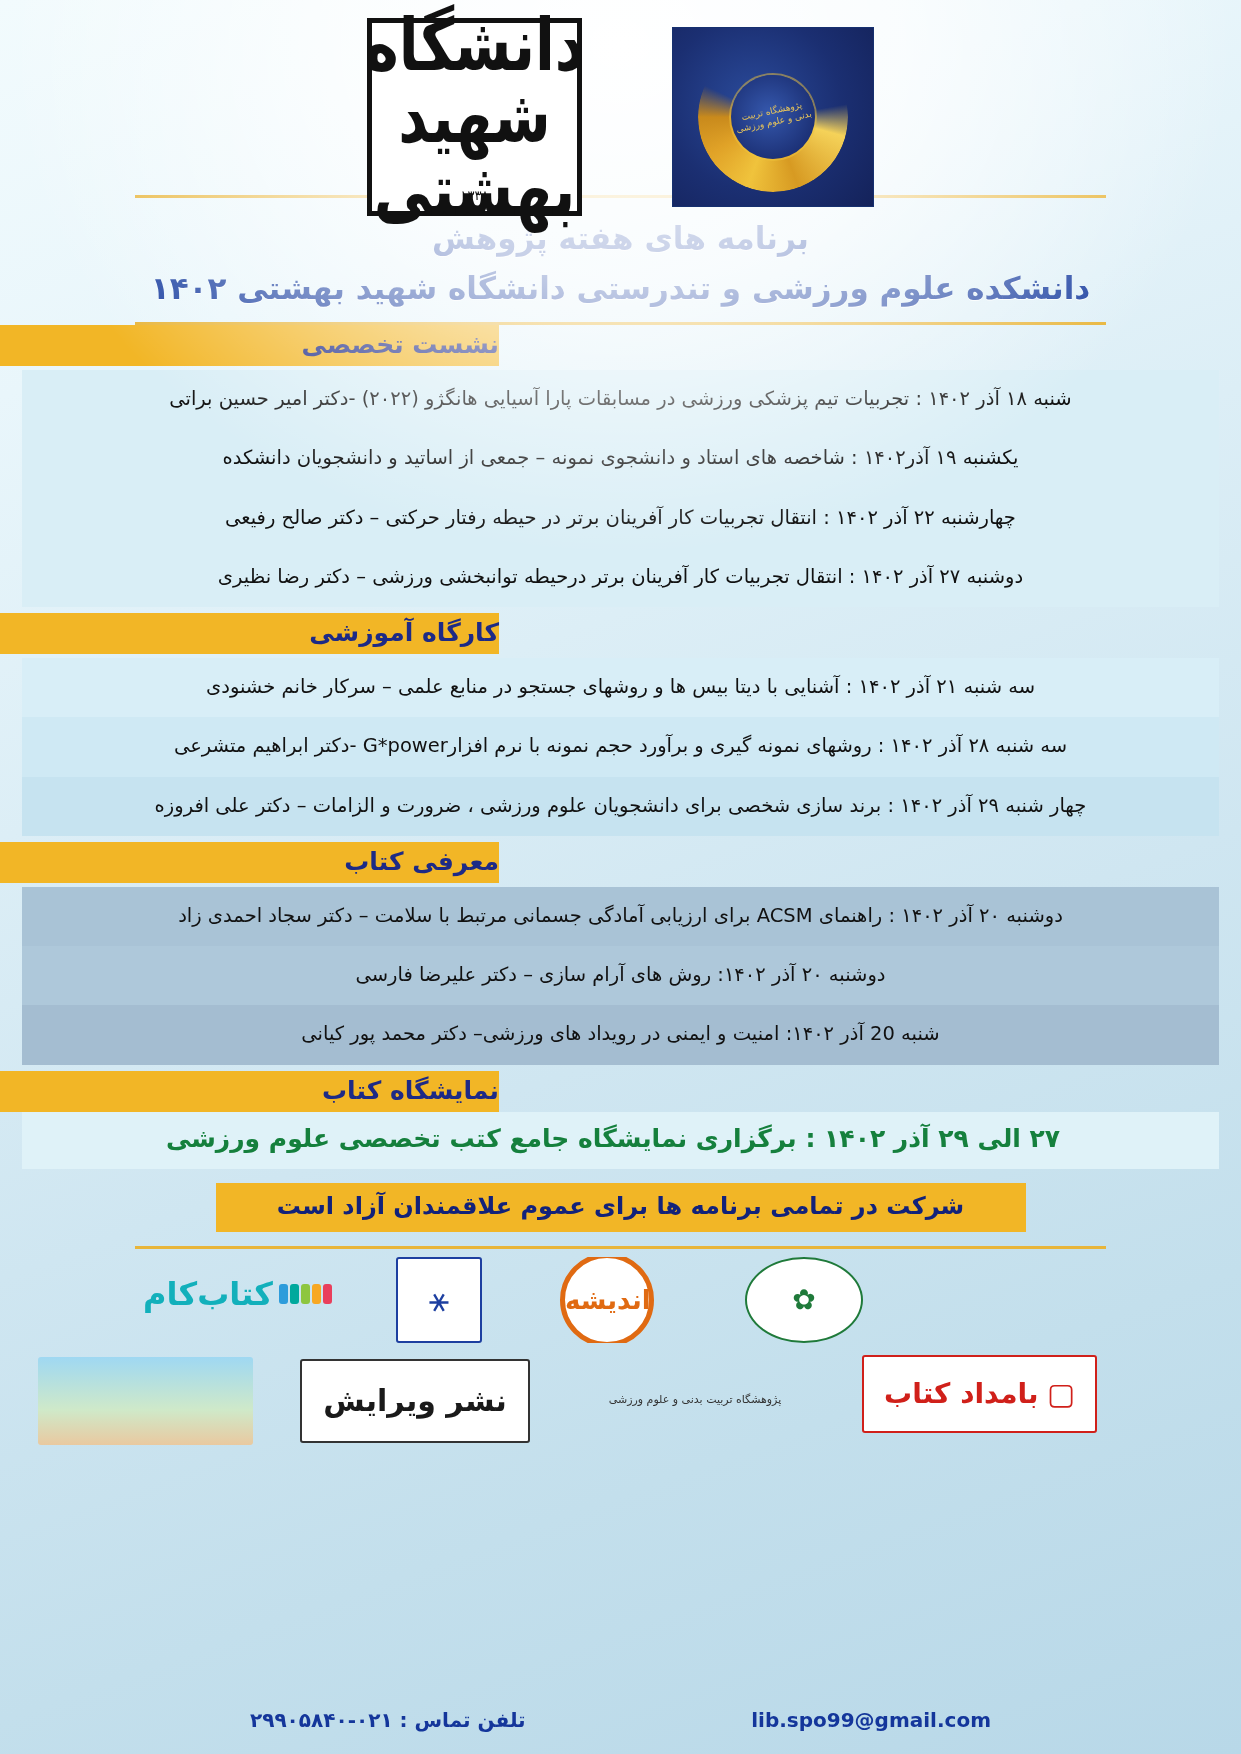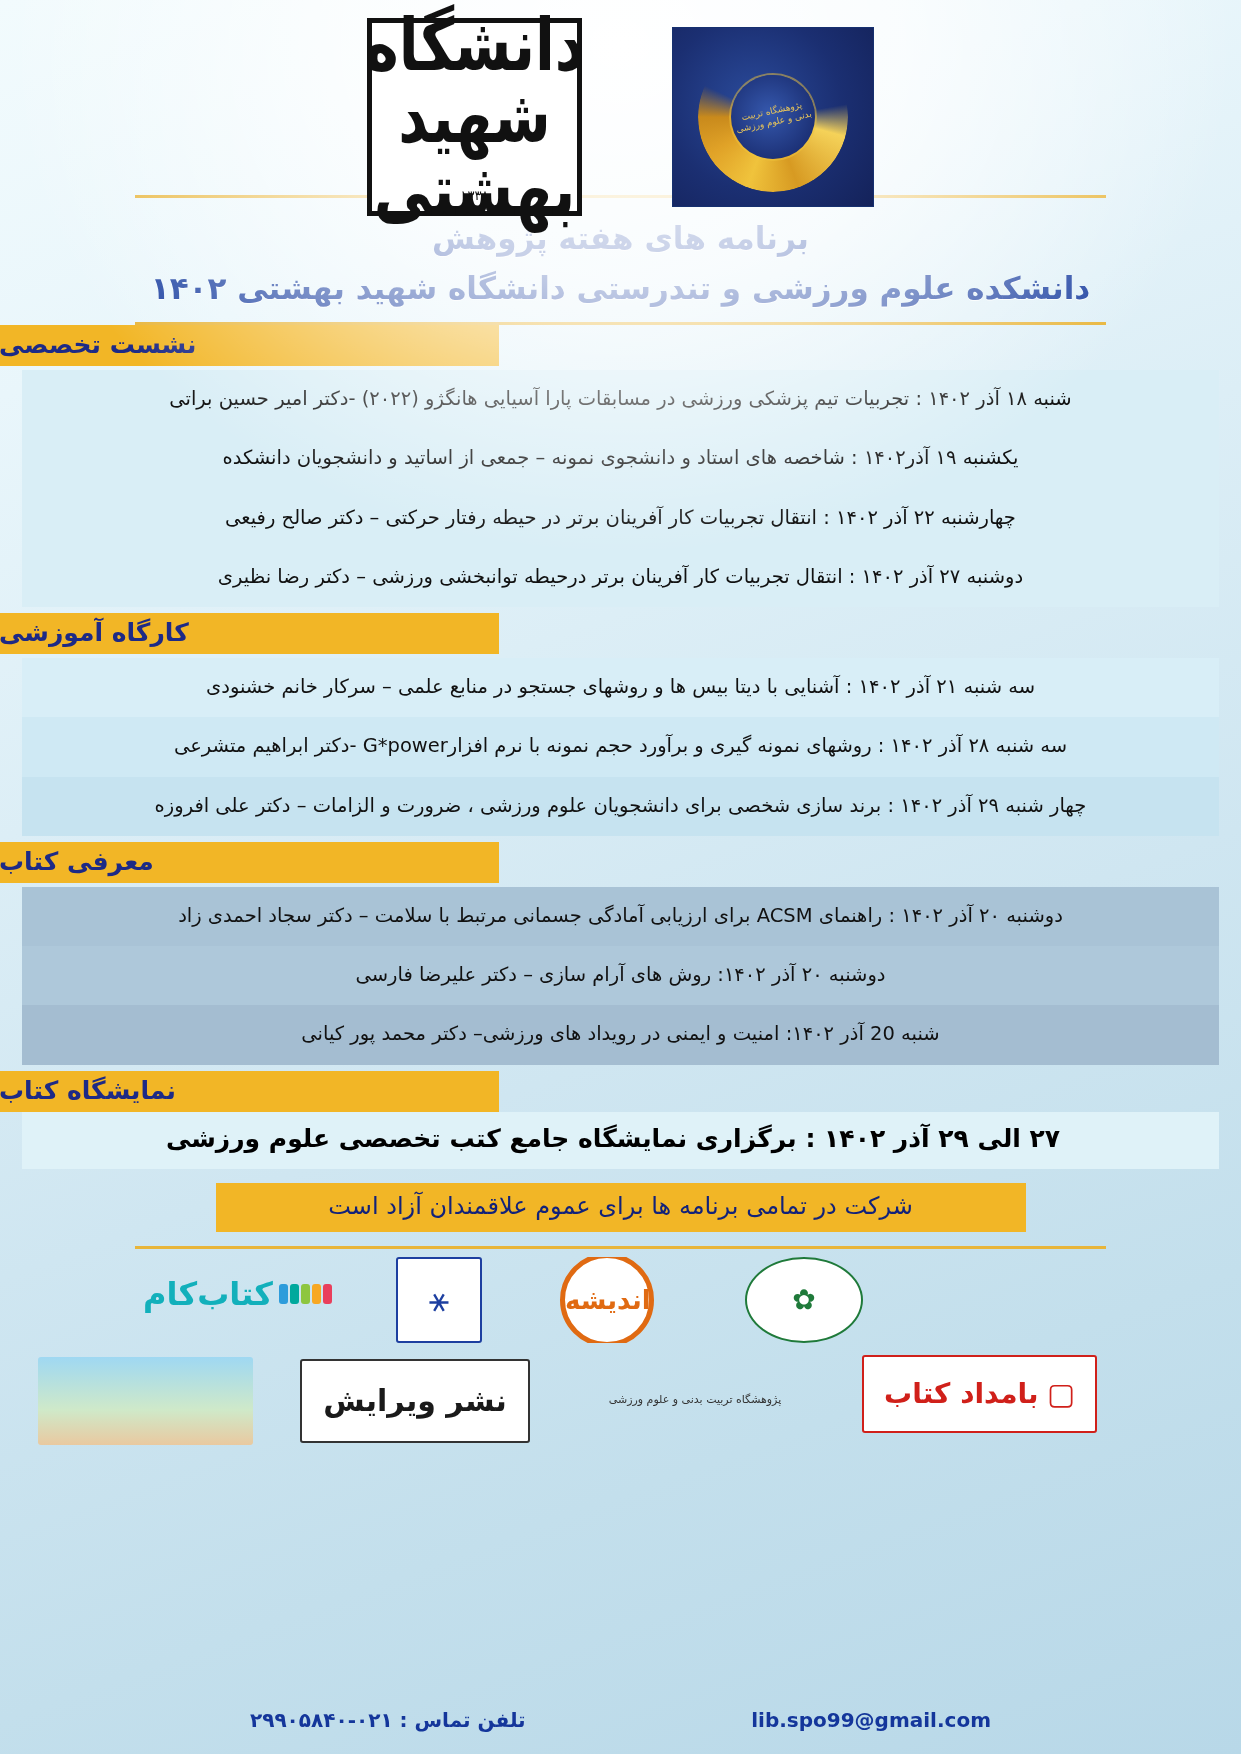"کارگاه آموزشی" .section-head { text-align: left -> right }
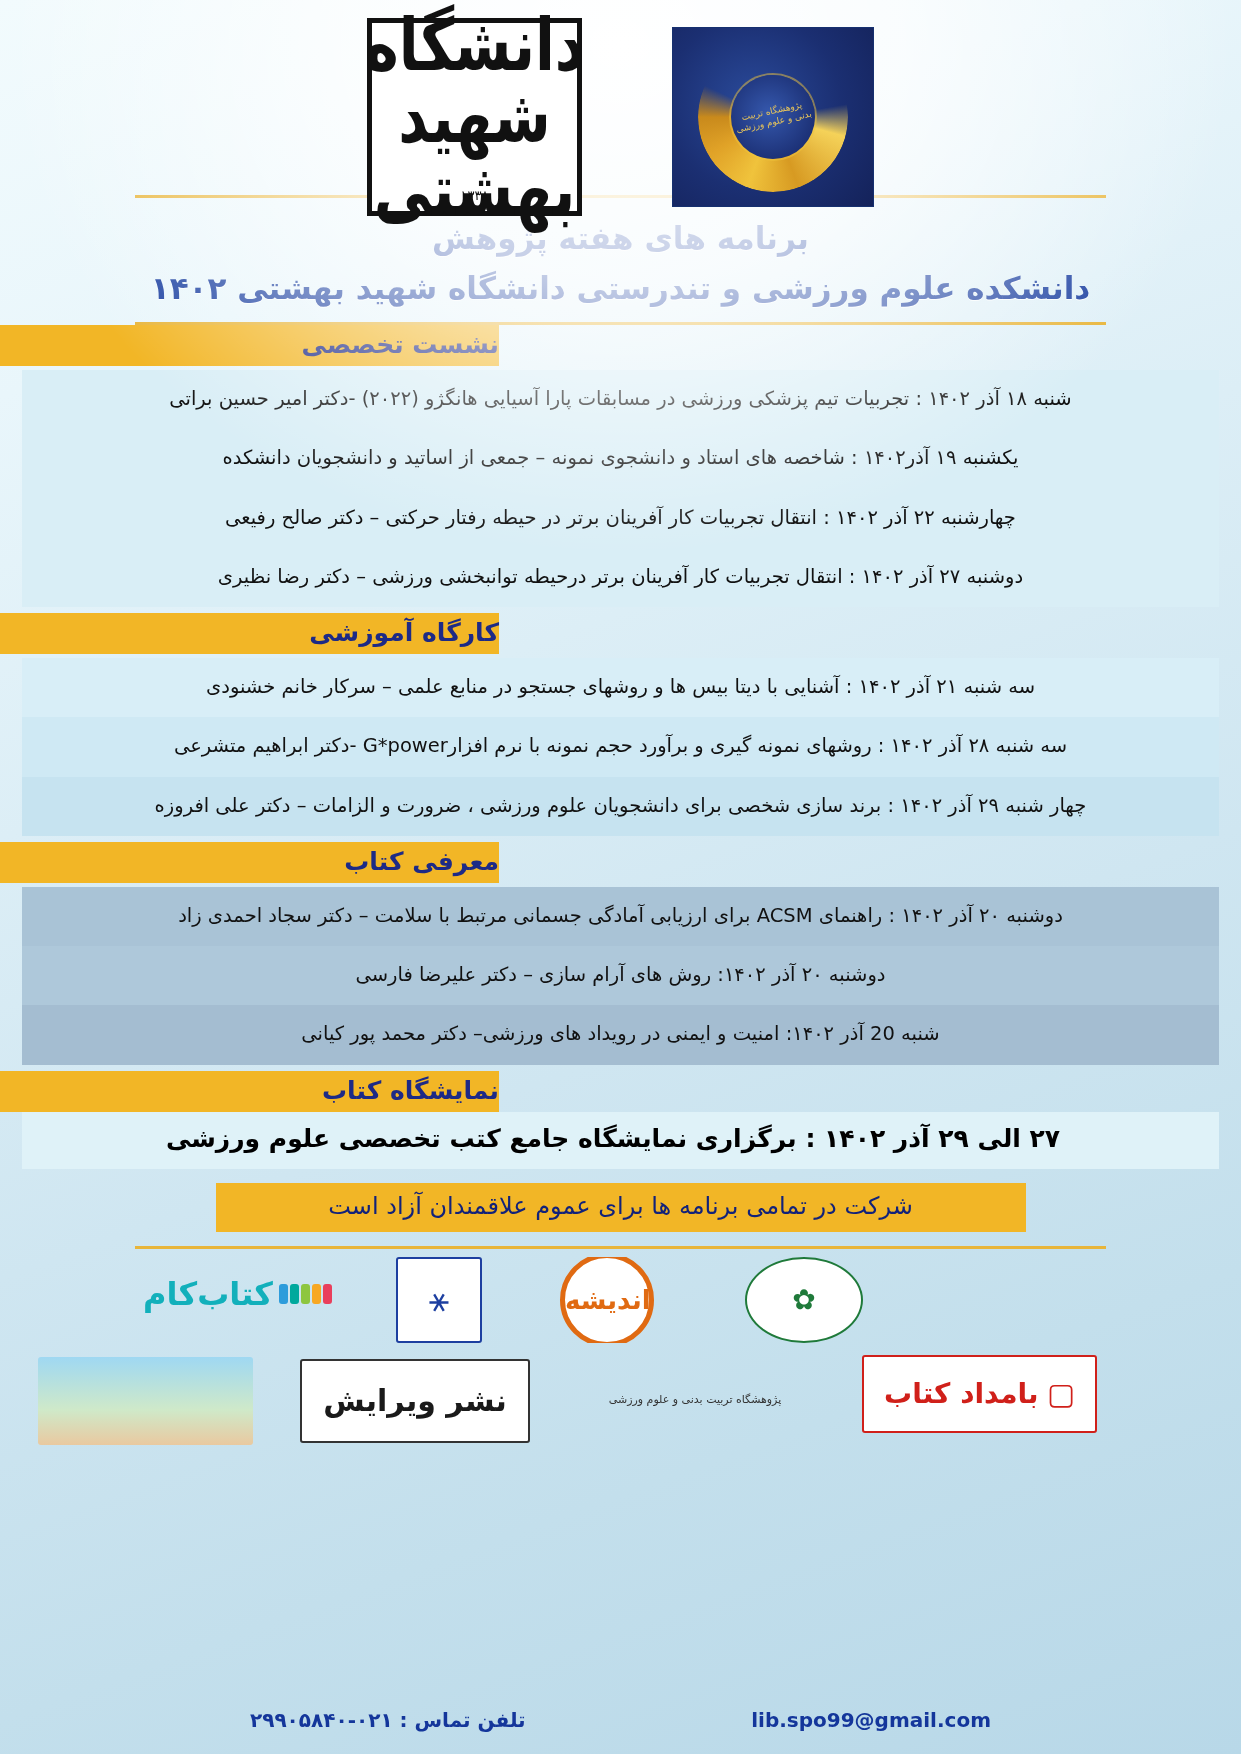"۲۷ الی ۲۹ آذر ۱۴۰۲" .expo-row { color: #000000 -> #15803d }
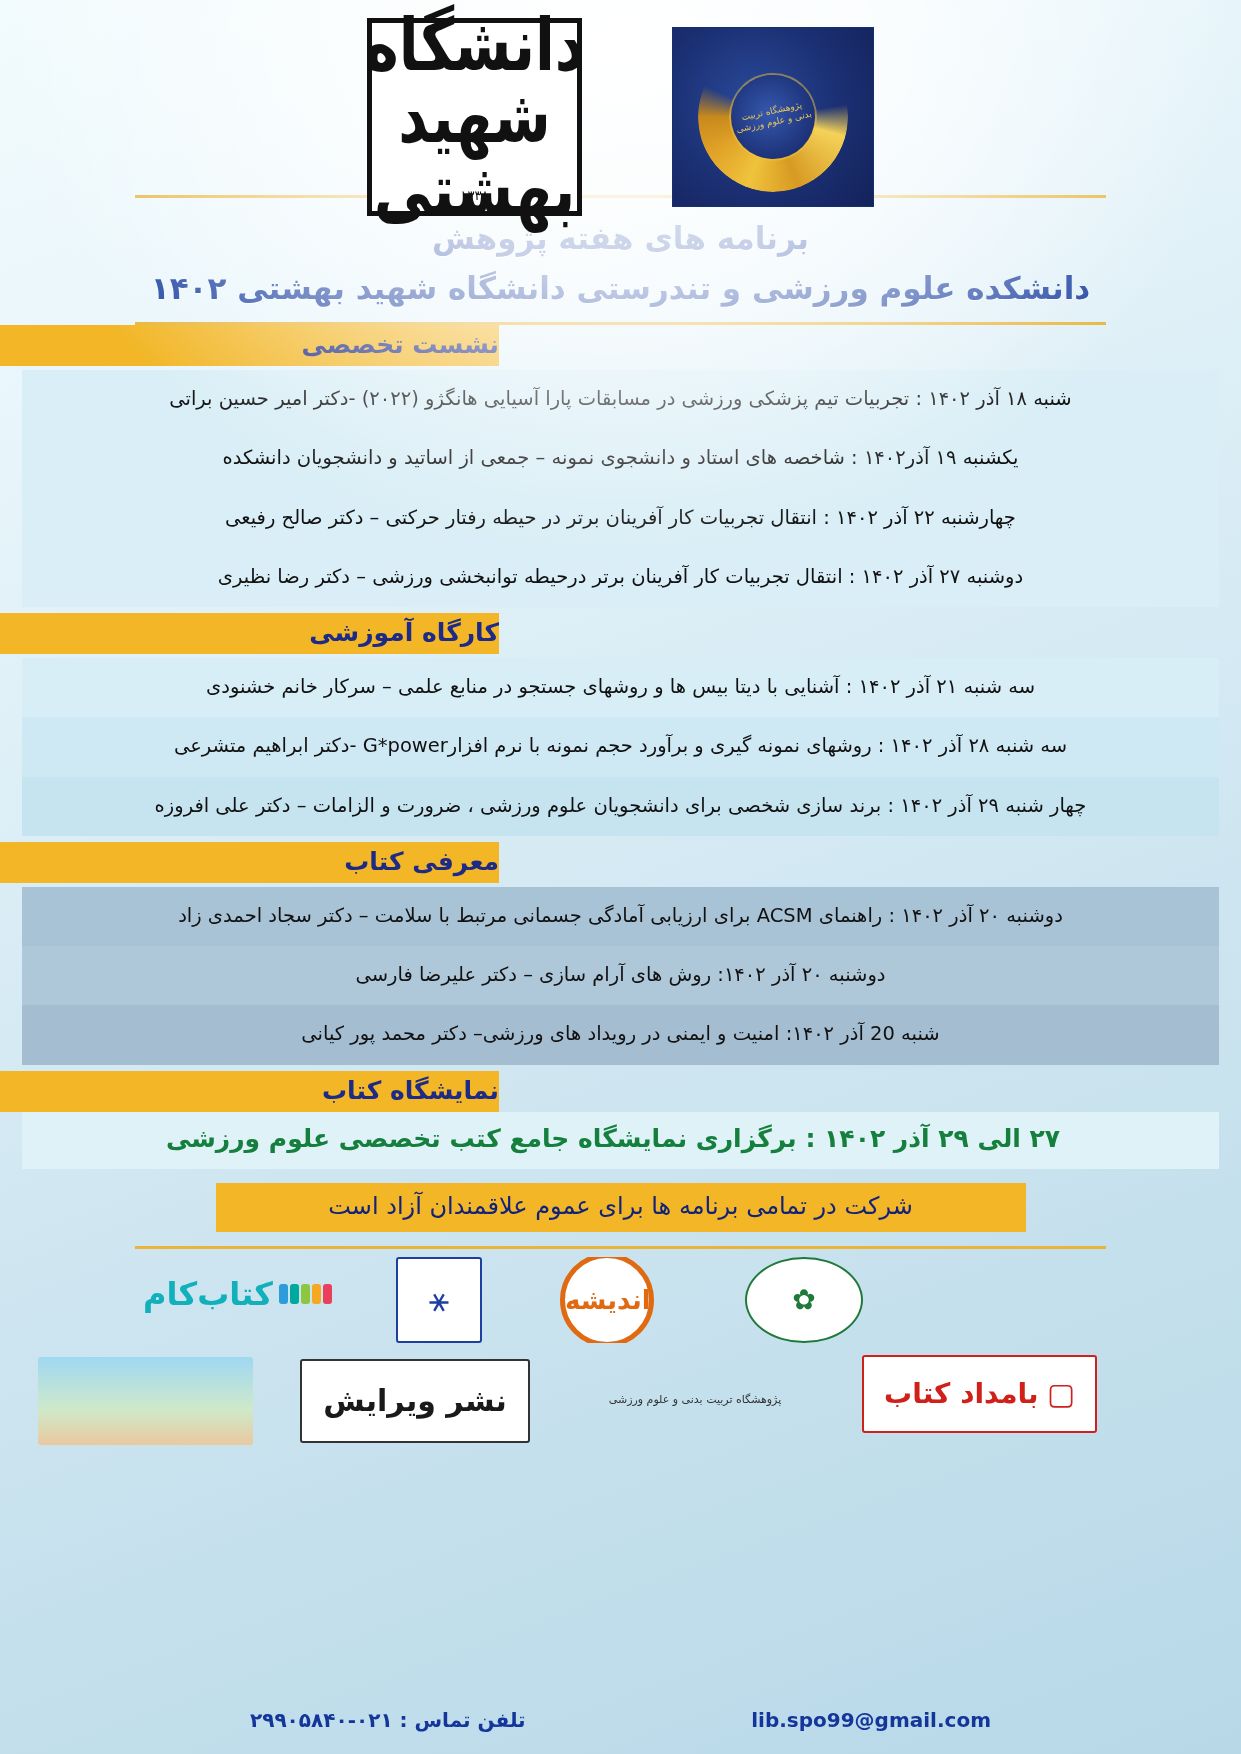"شرکت در تمامی برنامه ها" .free-banner { font-weight: normal -> bold }
